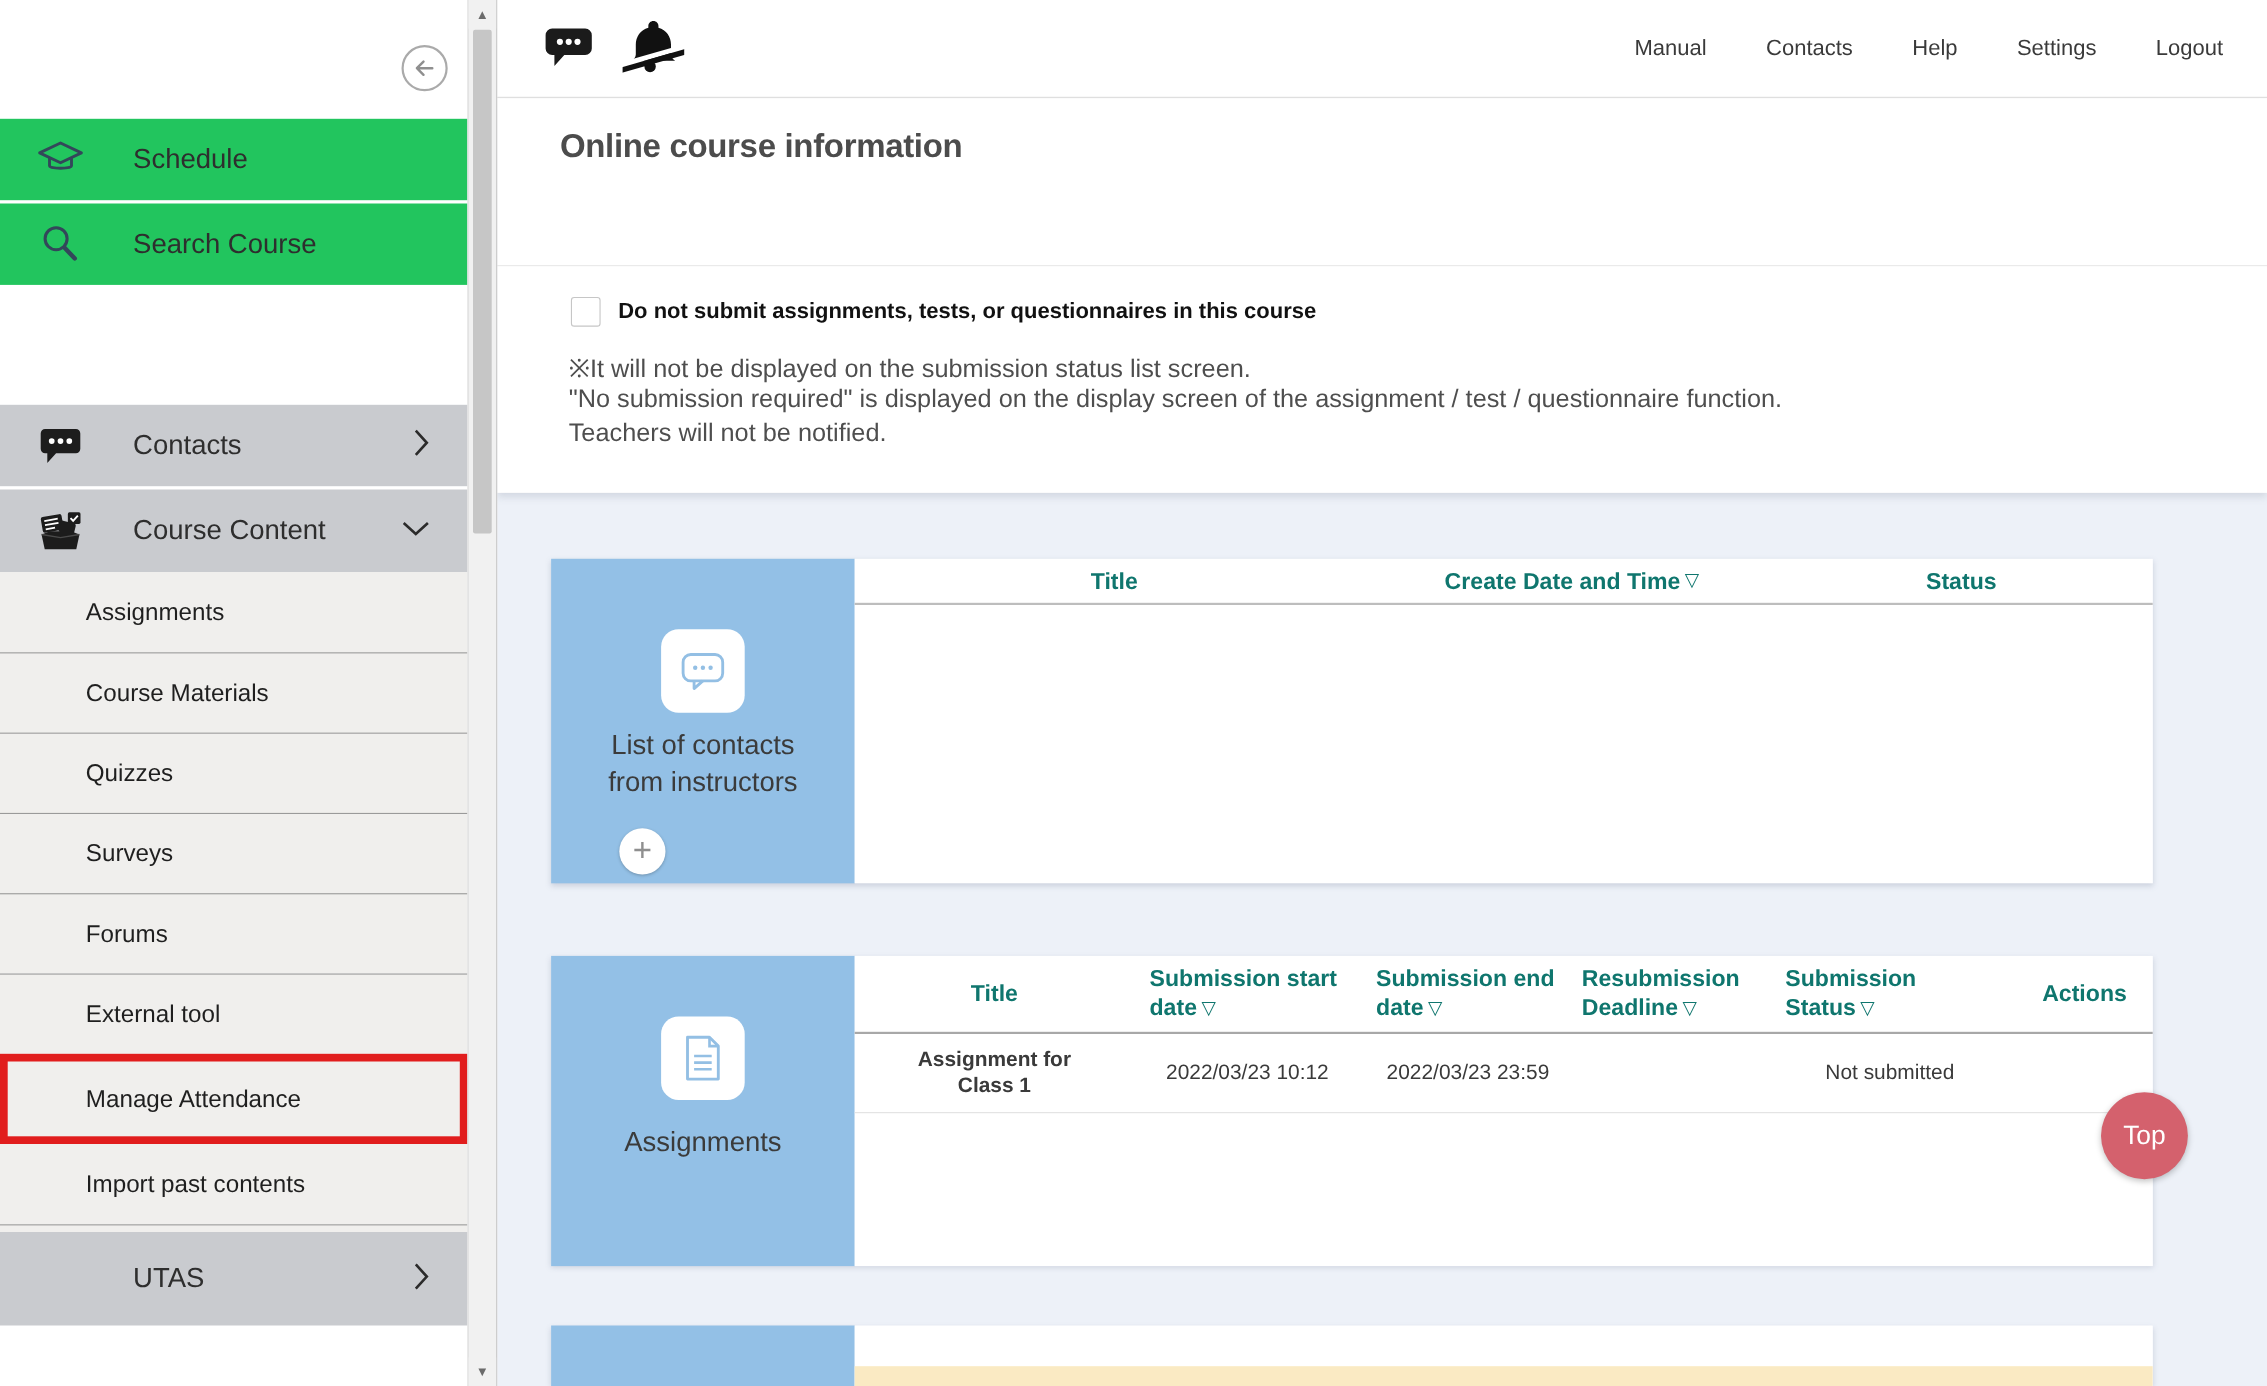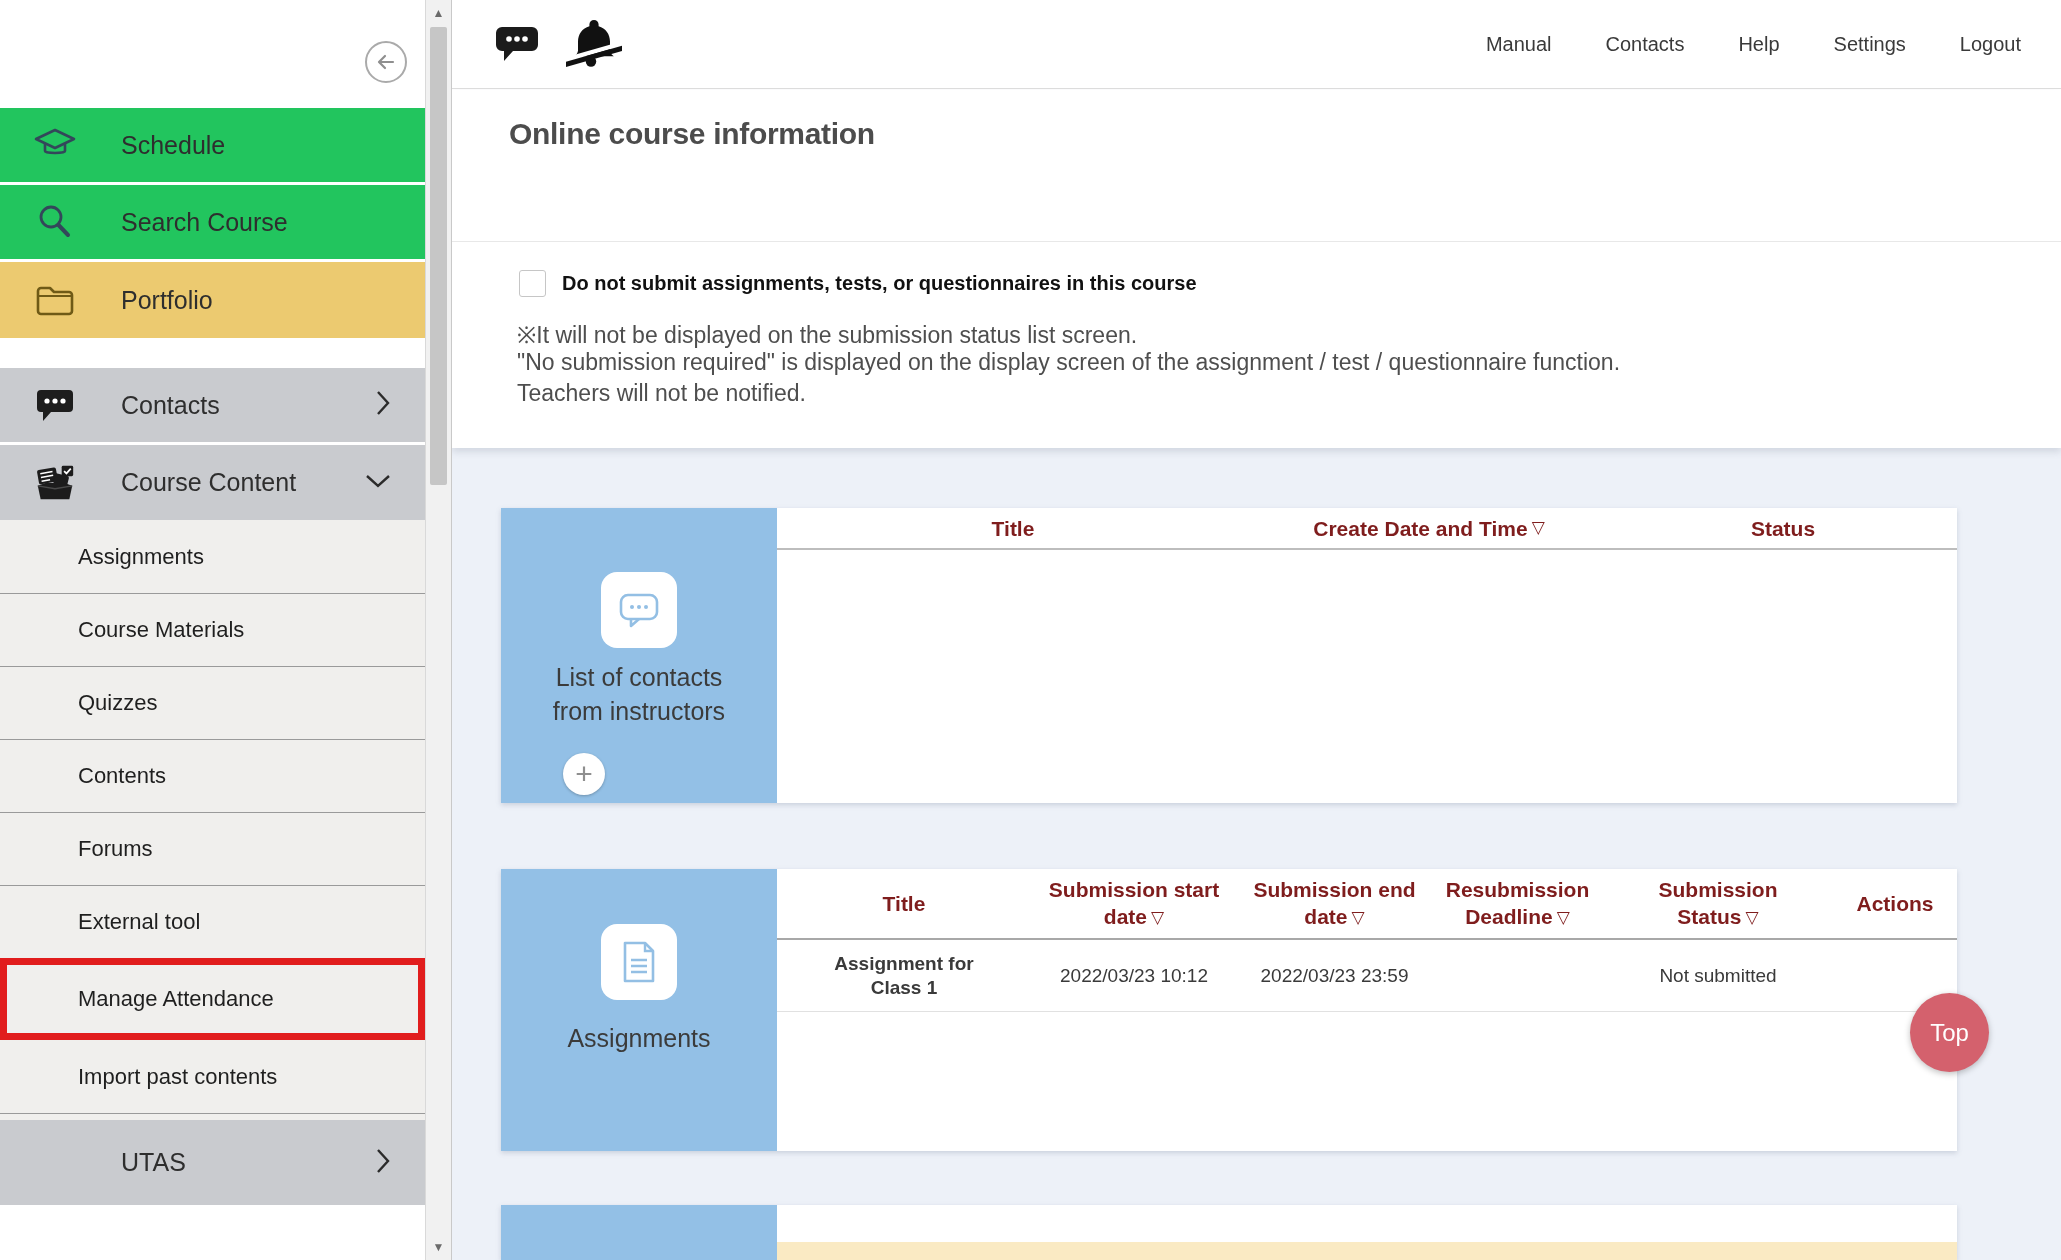"Portfolio" div.sb-item { html: <div> <span> <svg> <path></path> <path></path> </svg> </span> <span>Portfolio</span> </div> -> none }
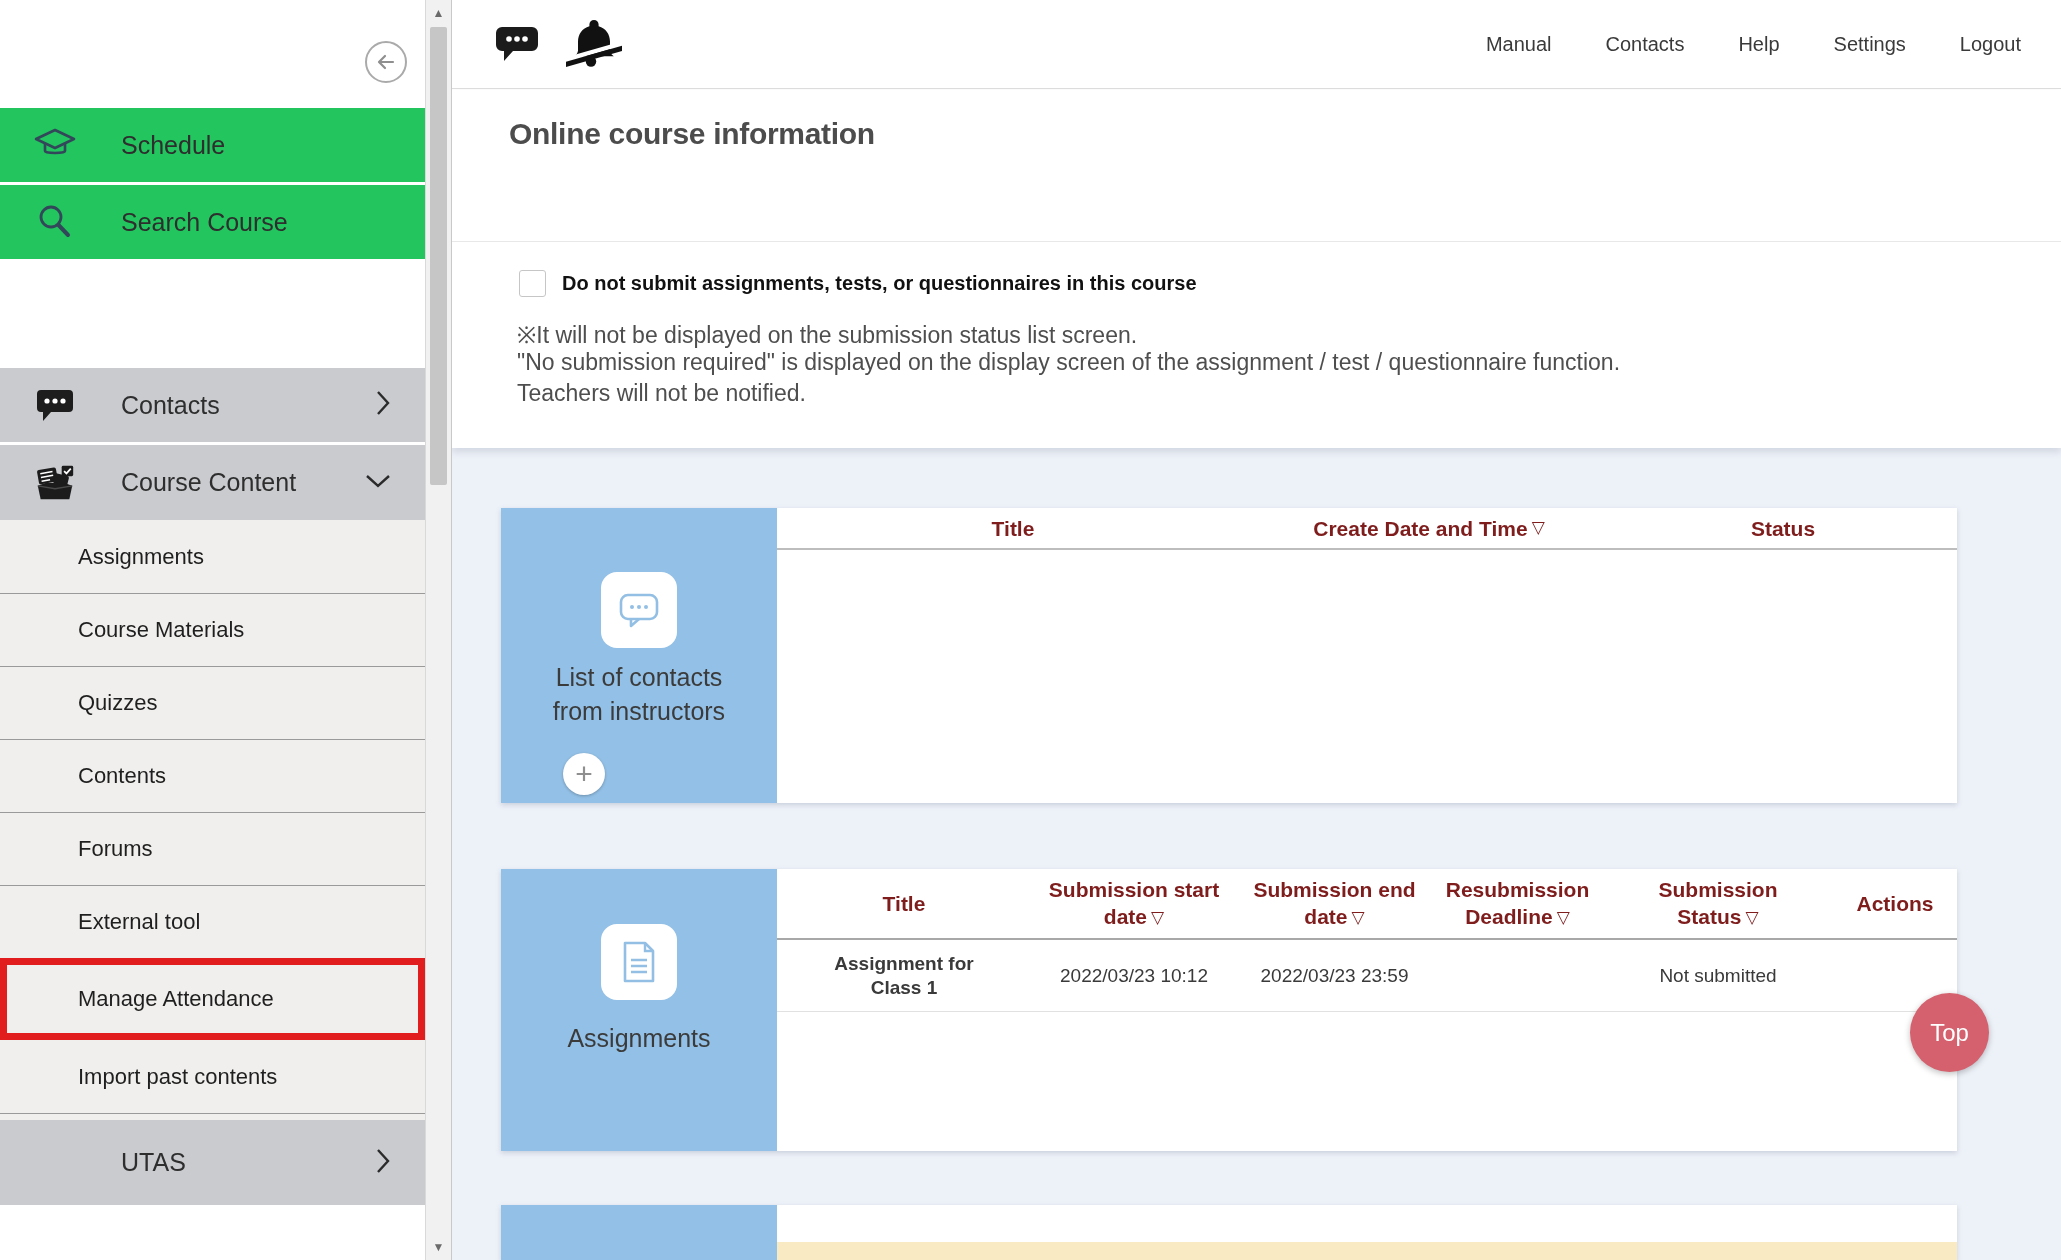"Title" .th { color: #7f1d1d -> #0f766e; text-align: center -> left }
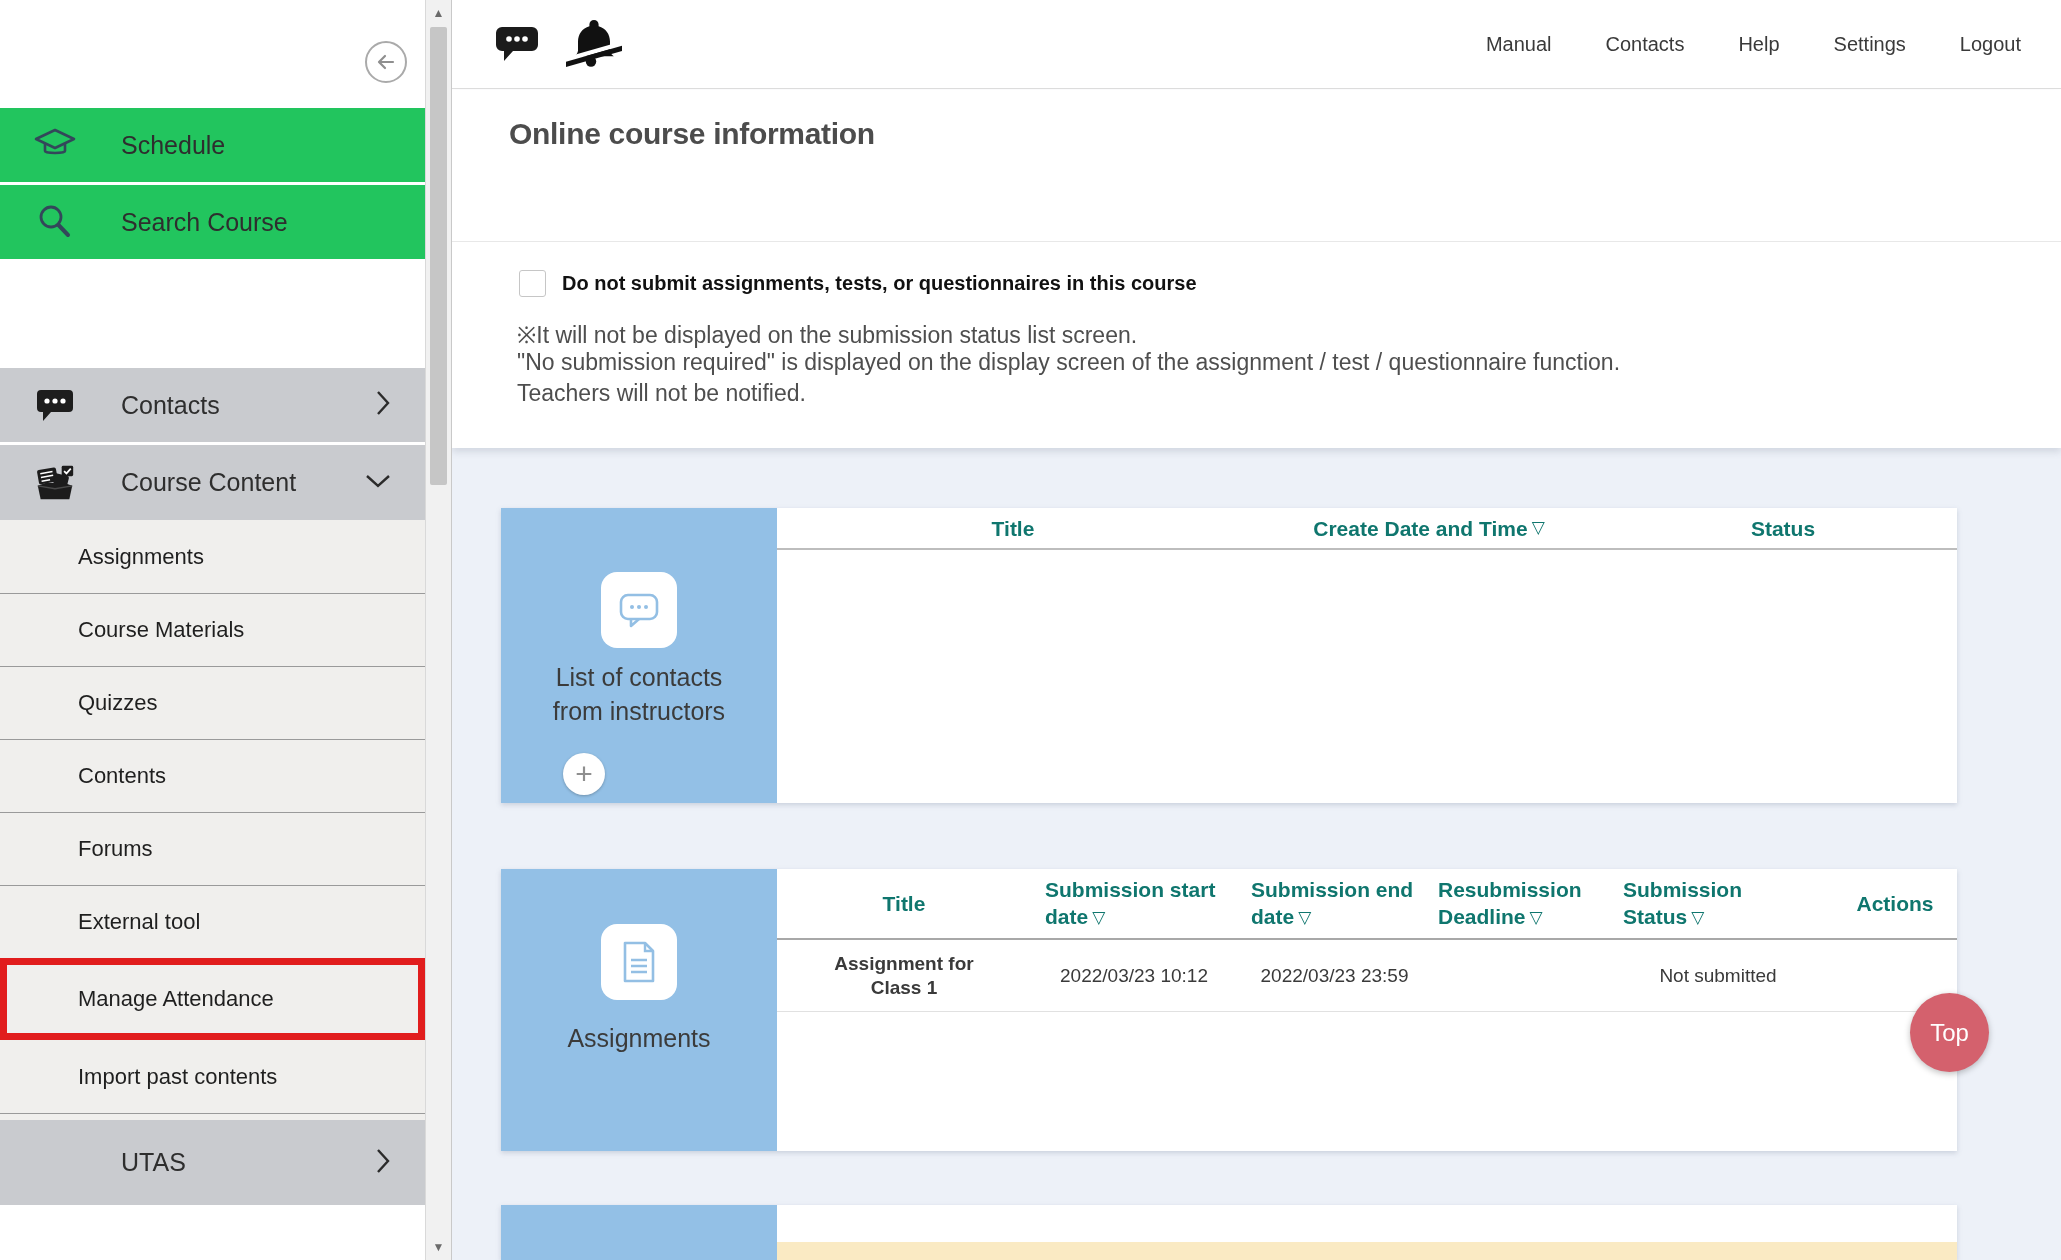"Contents" span.sb-label { text: Contents -> Surveys }
